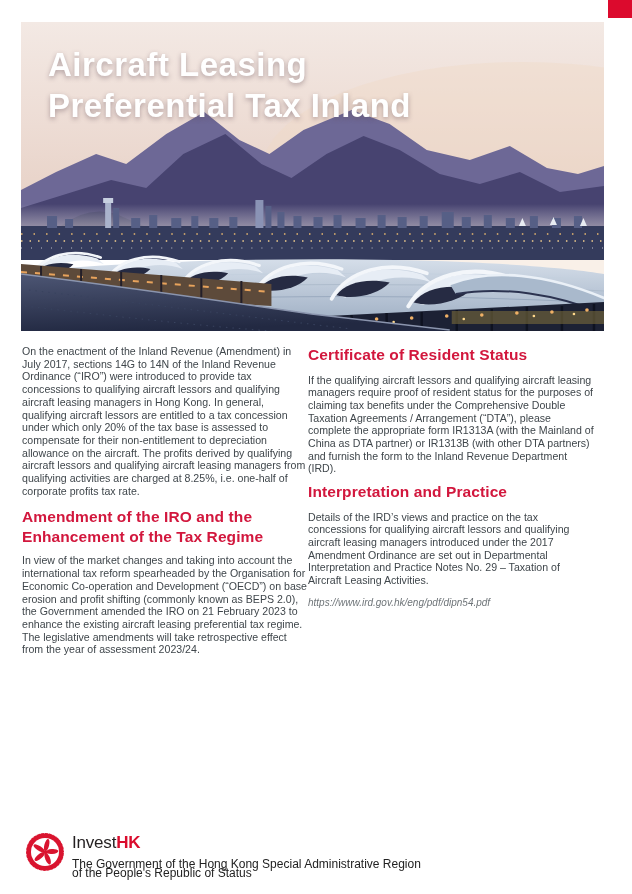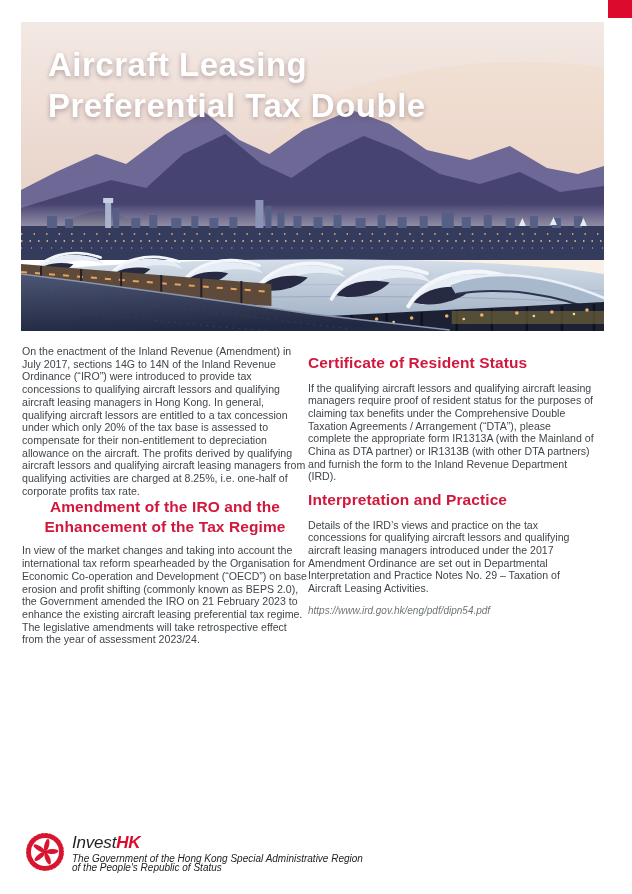"Preferential Tax Double" div { text: Double -> Inland }
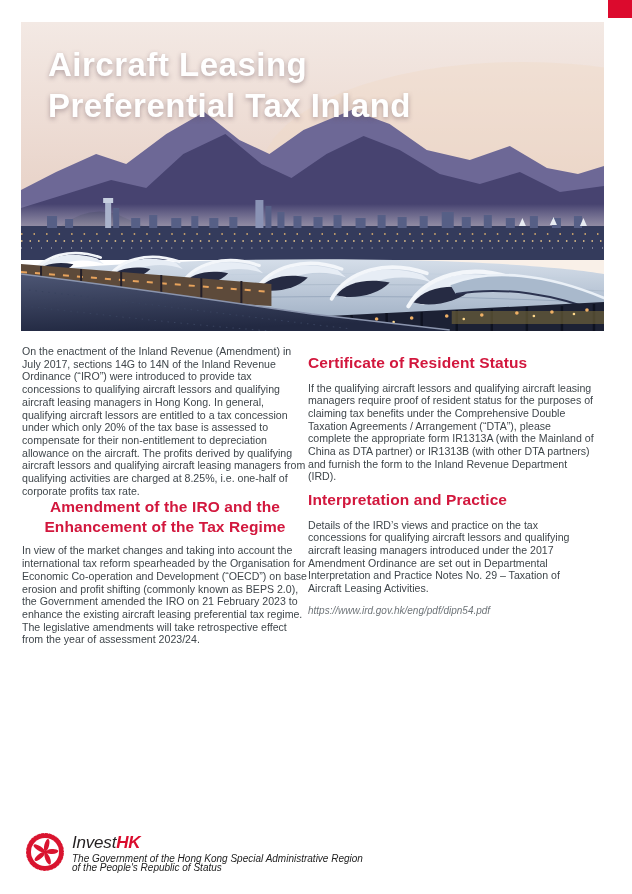"Certificate of Resident Status" .col-right .red-heading { margin-top: 8px -> 0 }
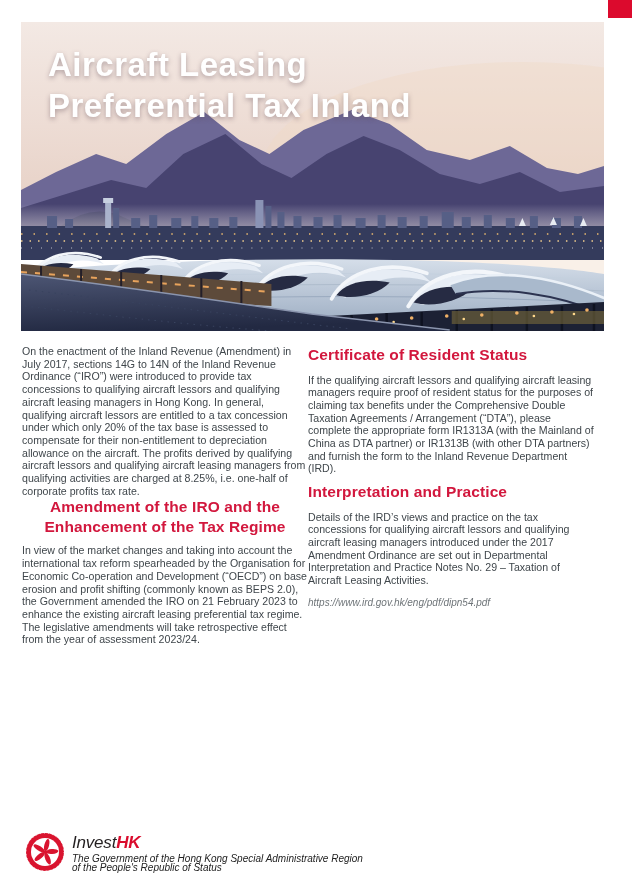"Amendment of the IRO and" .col-left .red-heading { margin-top: none -> 10px; text-align: center -> none }
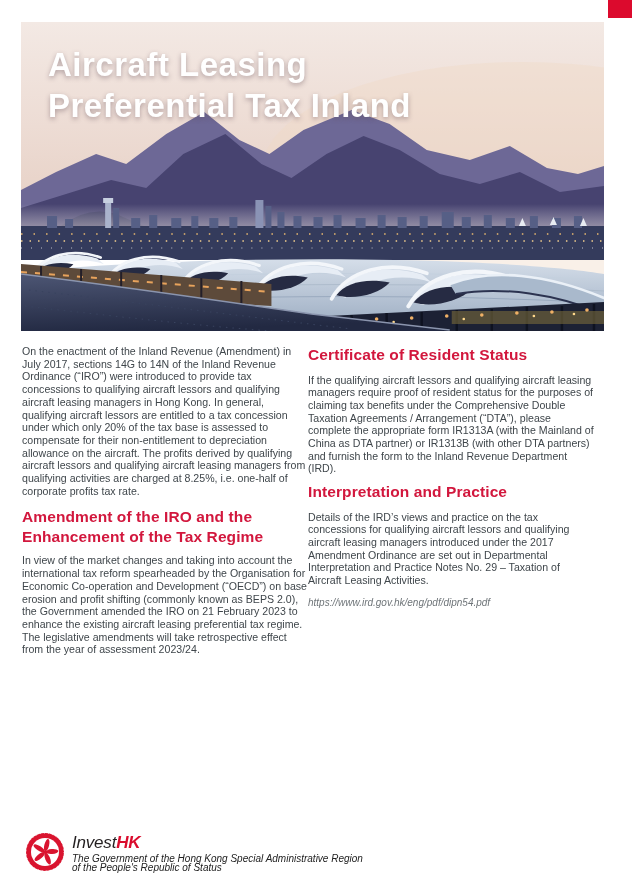"InvestHK" .brand-block { font-style: italic -> none }
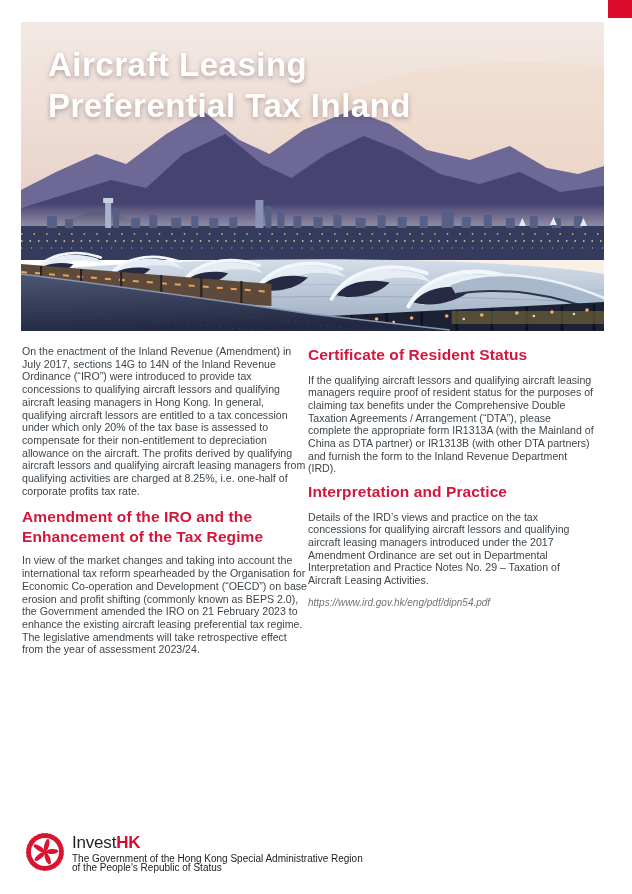"The Government of the Hong" .gov-lines { font-size: 10px -> 12px; margin-top: 2px -> 8px }
